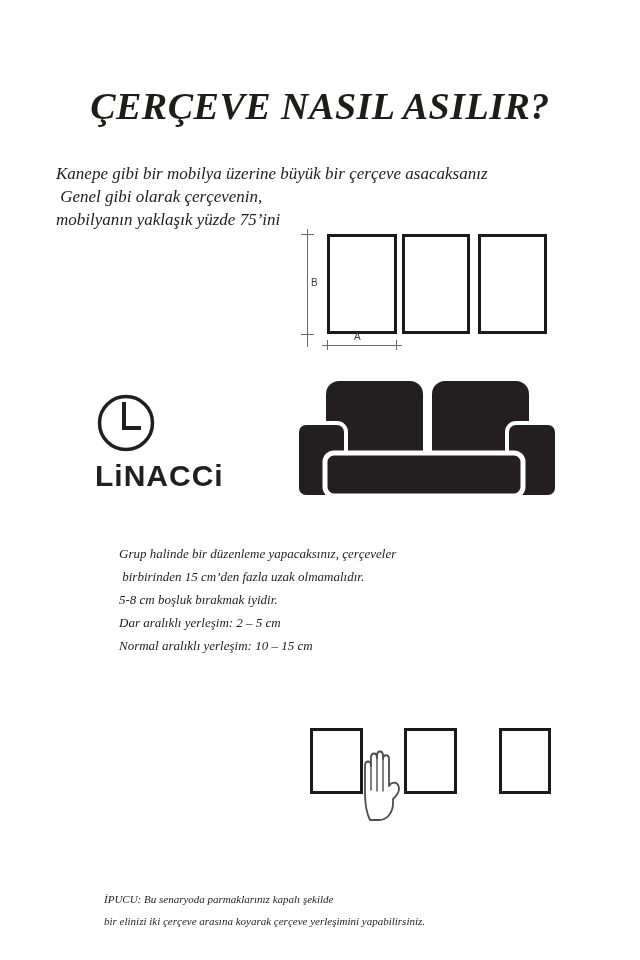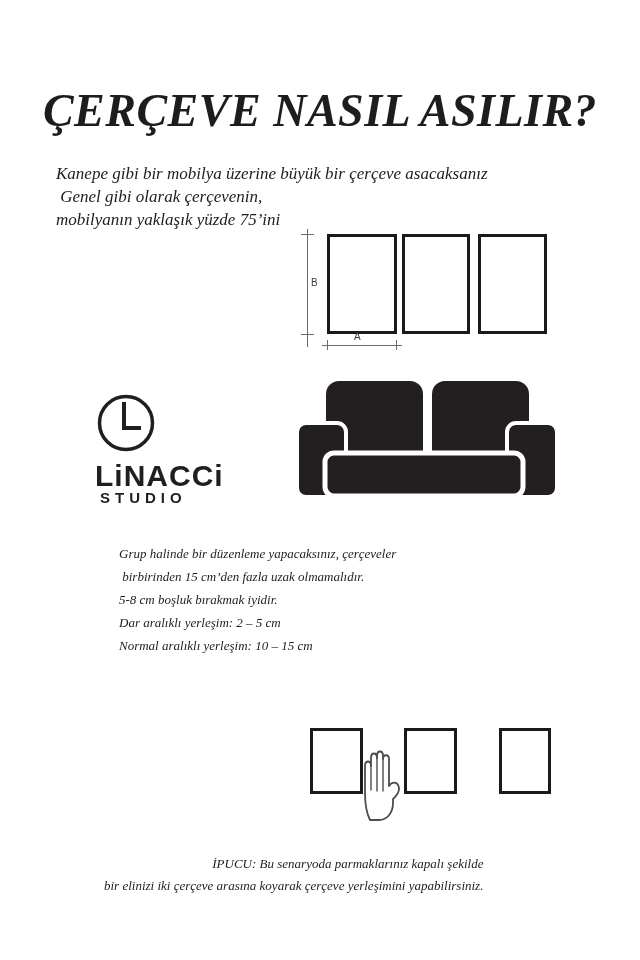"ÇERÇEVE NASIL ASILIR?" .title { font-size: 46px -> 38px }
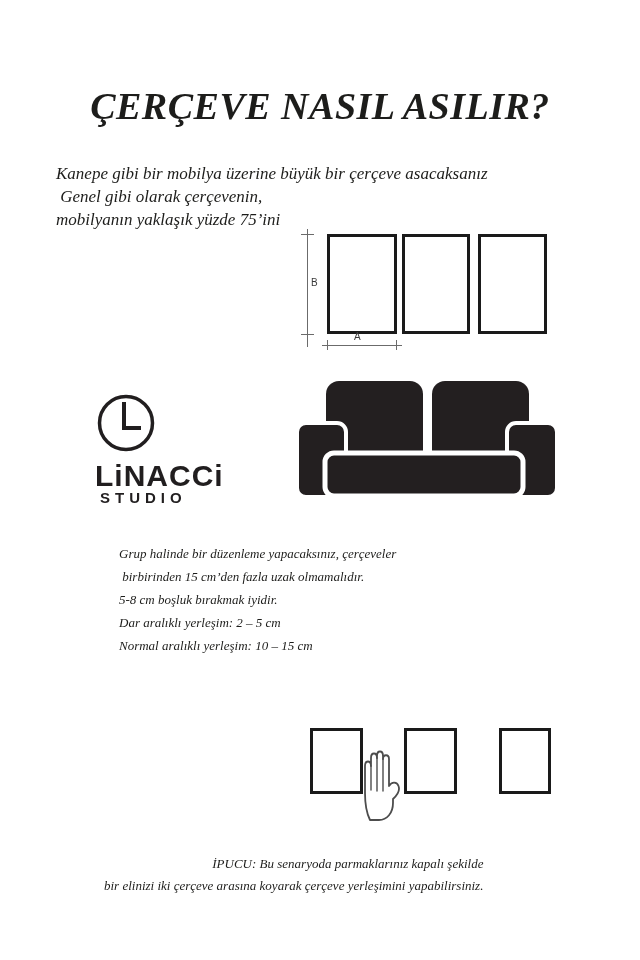"STUDIO" div.logo-sub { html: <div>STUDIO</div> -> none }
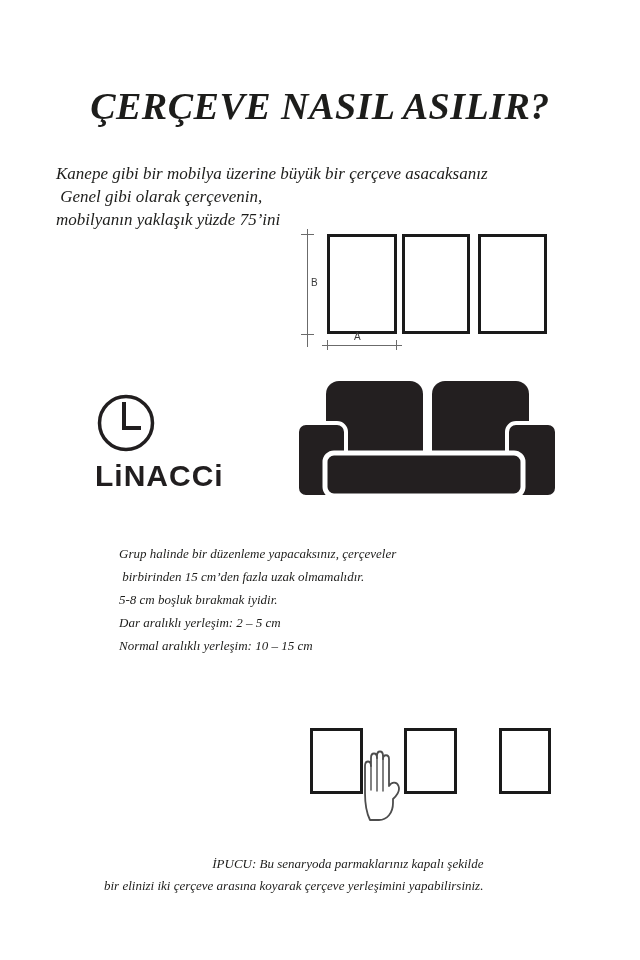"İPUCU: Bu senaryoda parmaklarınız kapalı" .tip { font-size: 13px -> 11px; text-align: right -> none; top: 853px -> 888px }
